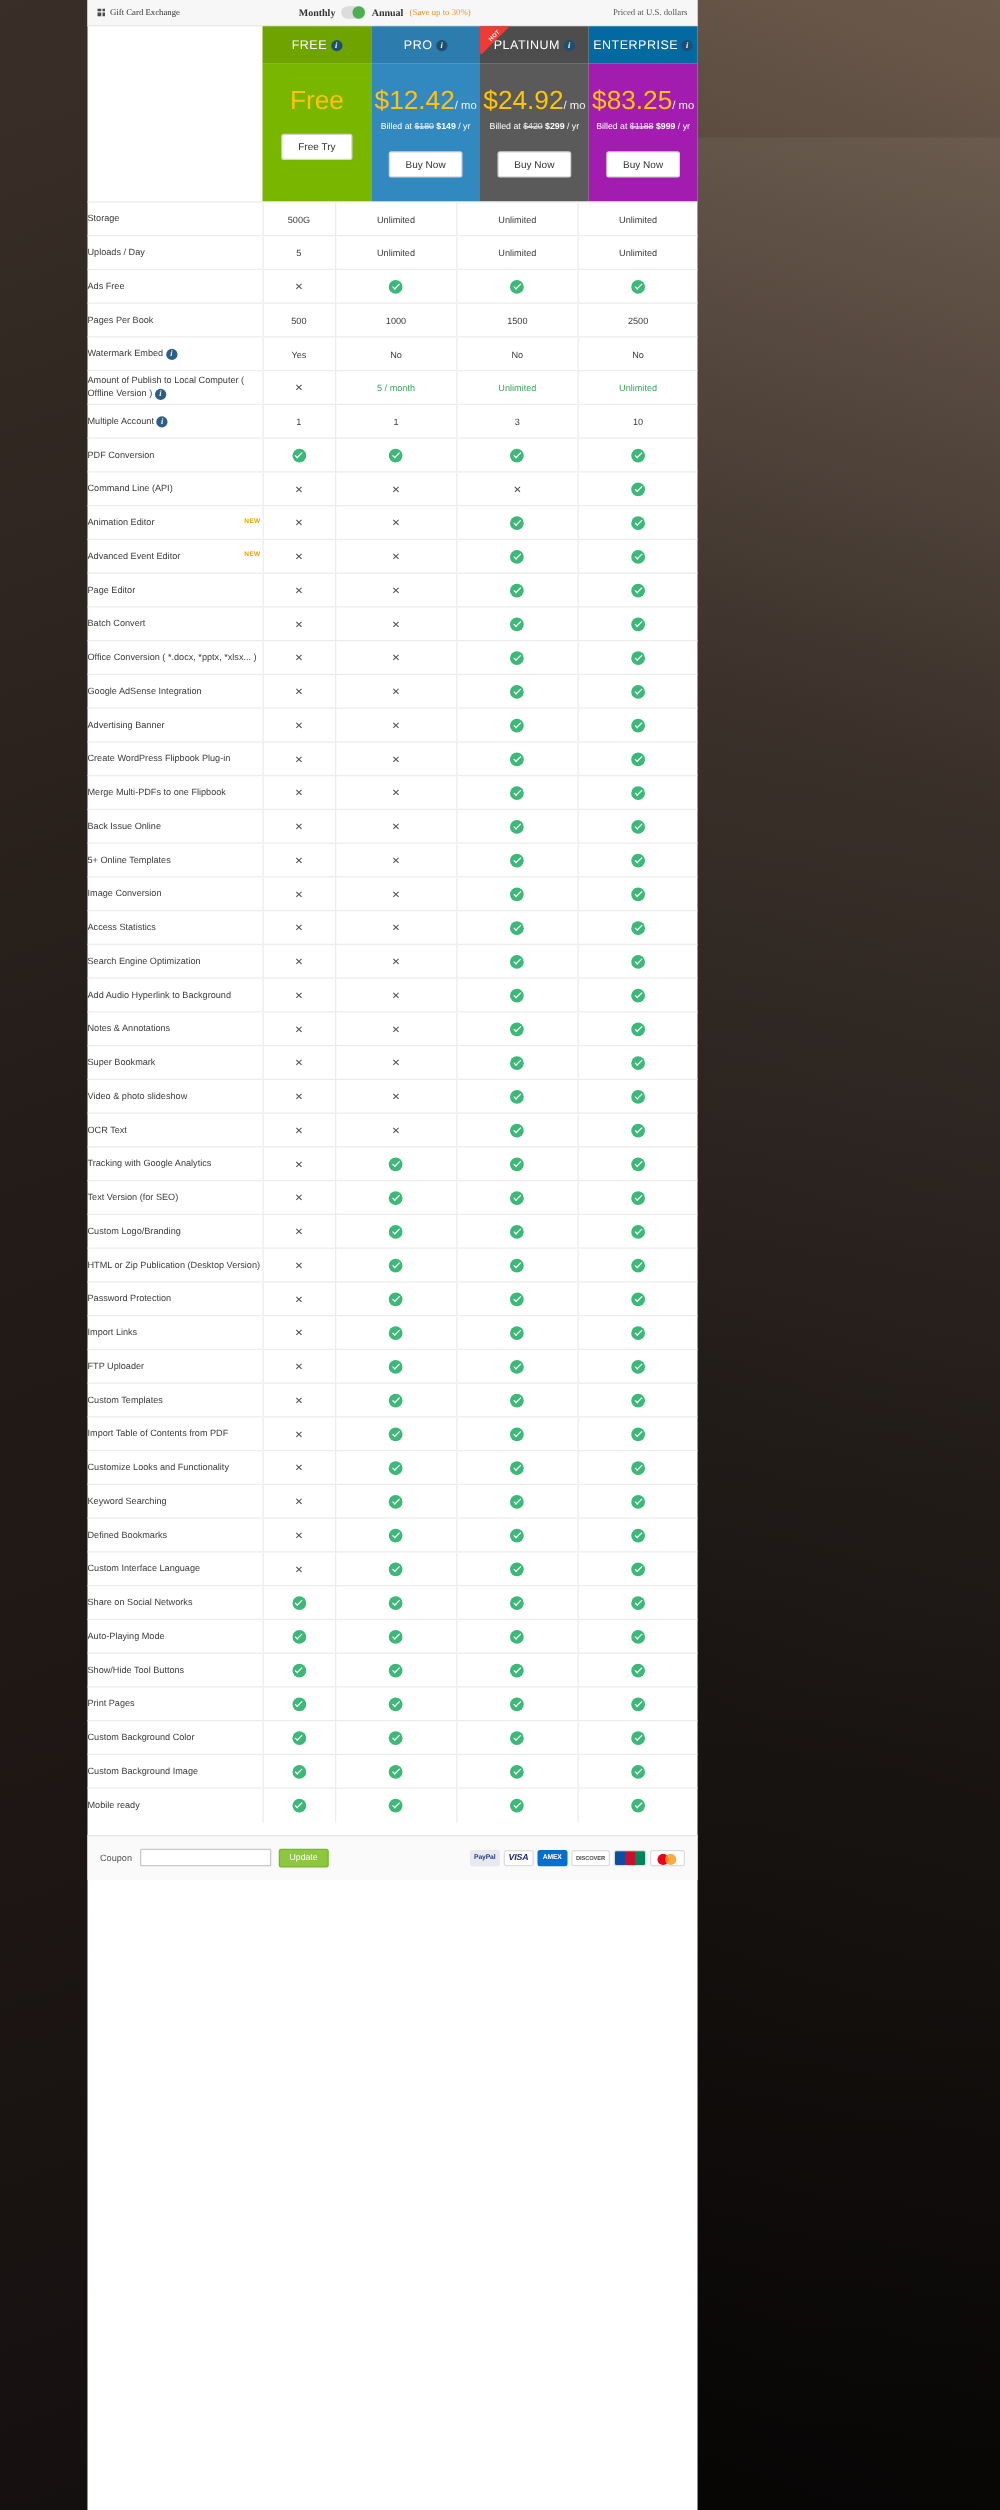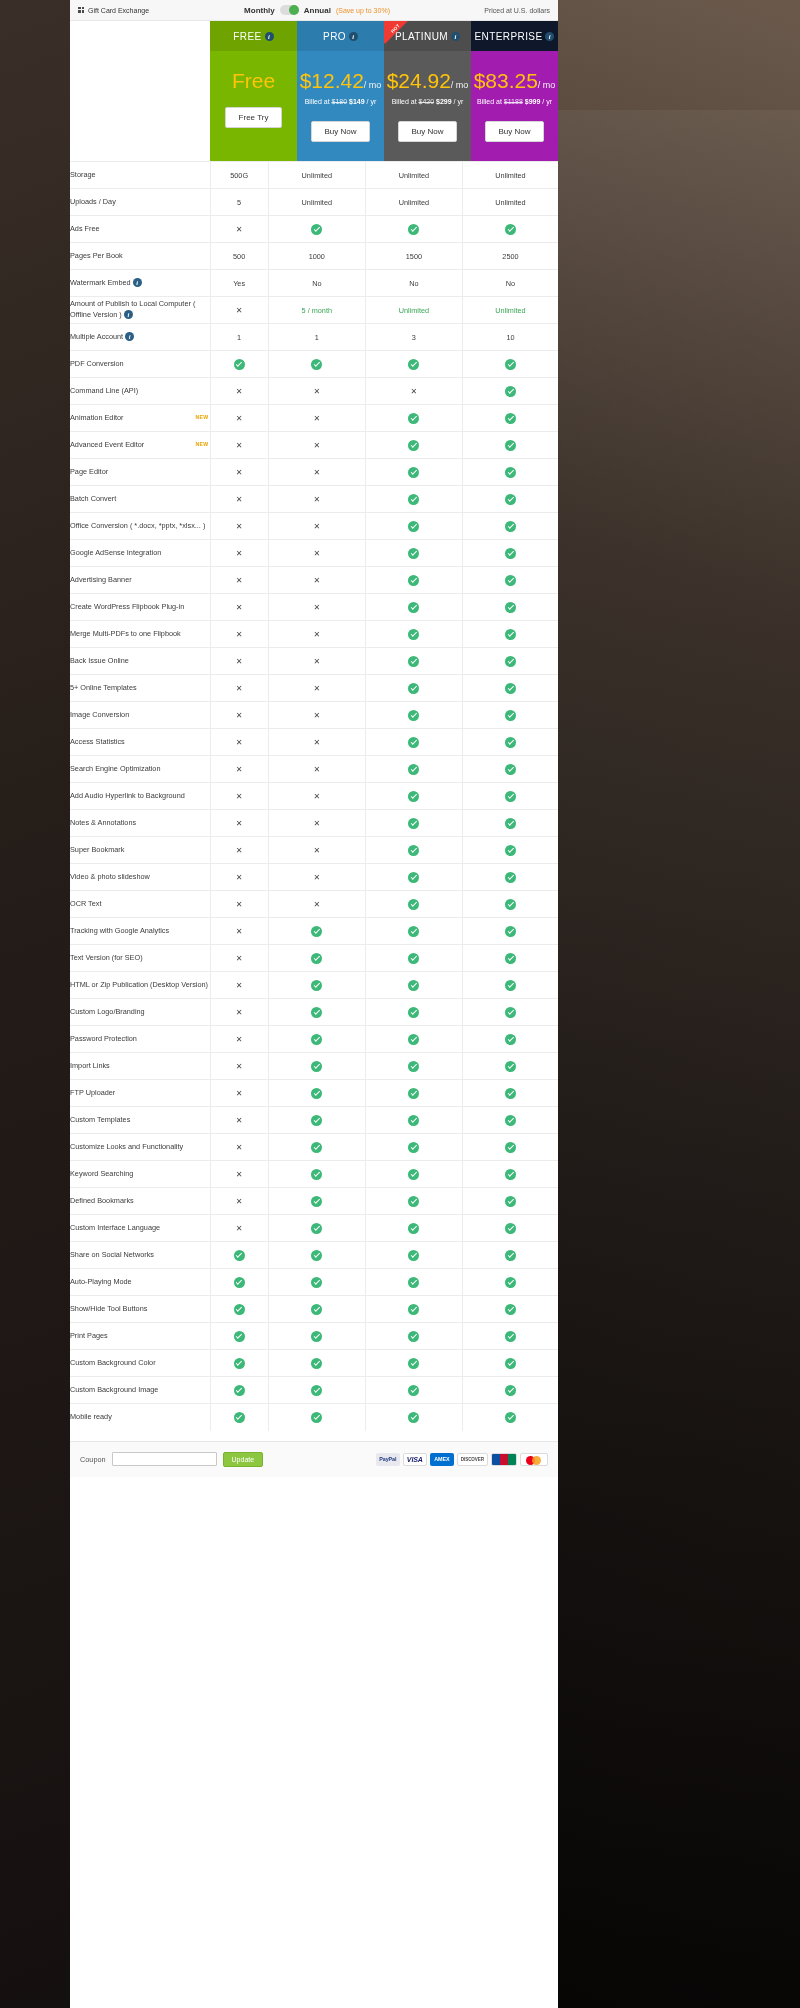"Monthly" .topbar { font-family: none -> Liberation Serif, serif }
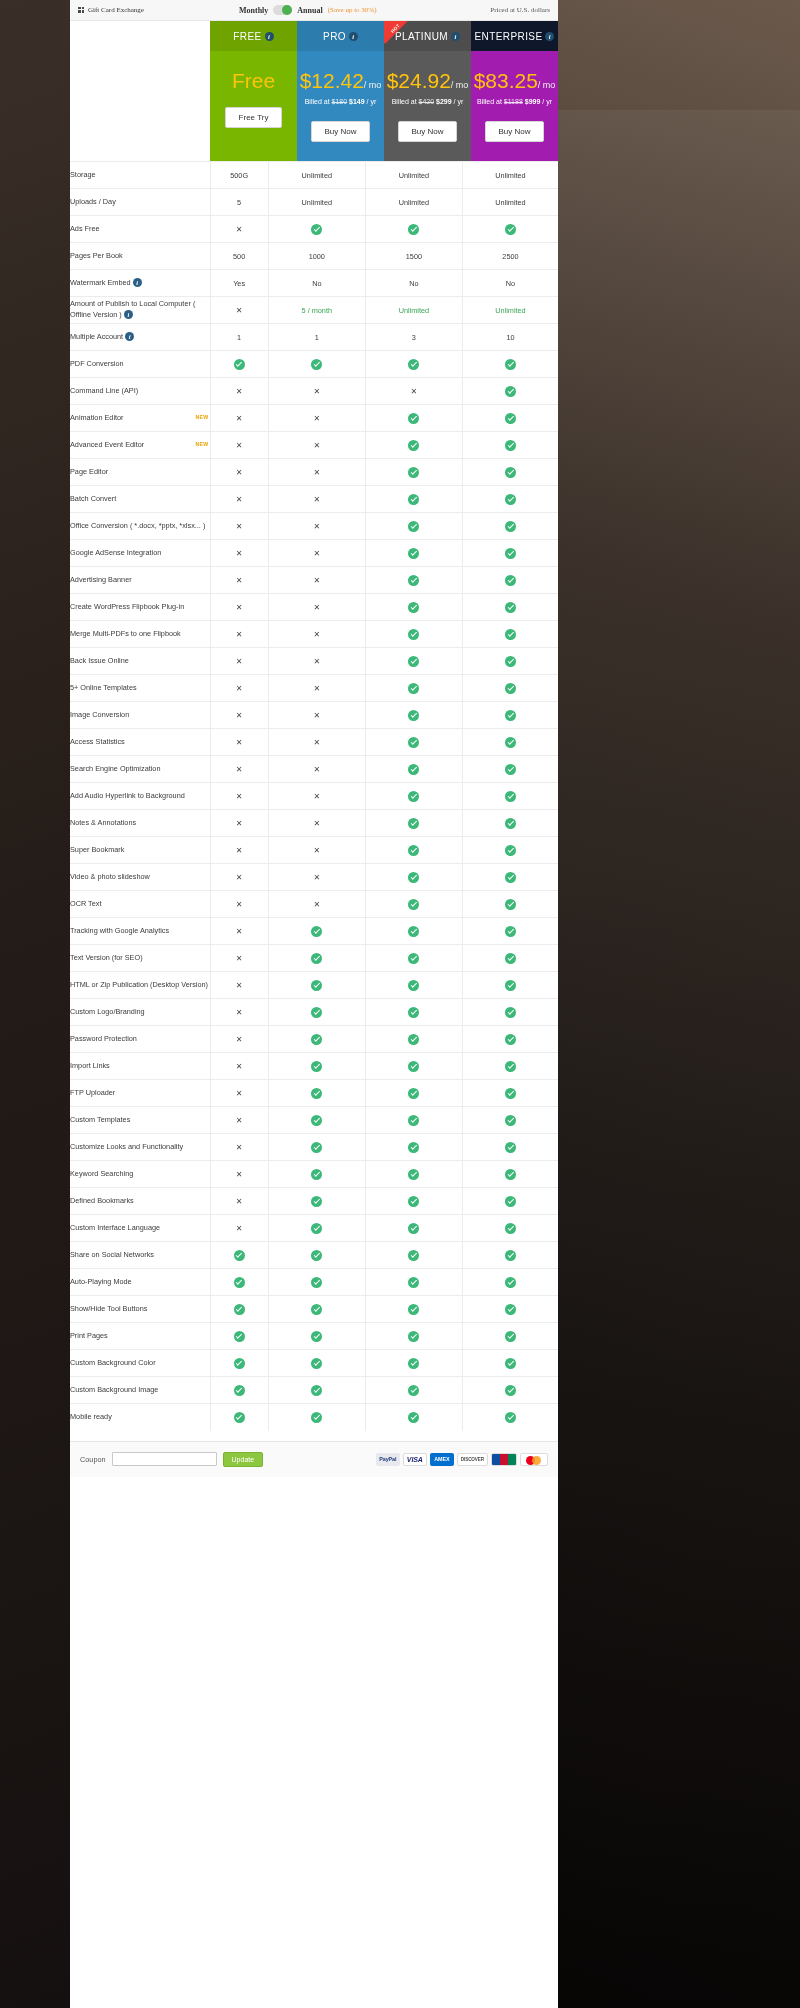"ENTERPRISE" .h-ent { background: #0f172a -> #0369a1 }
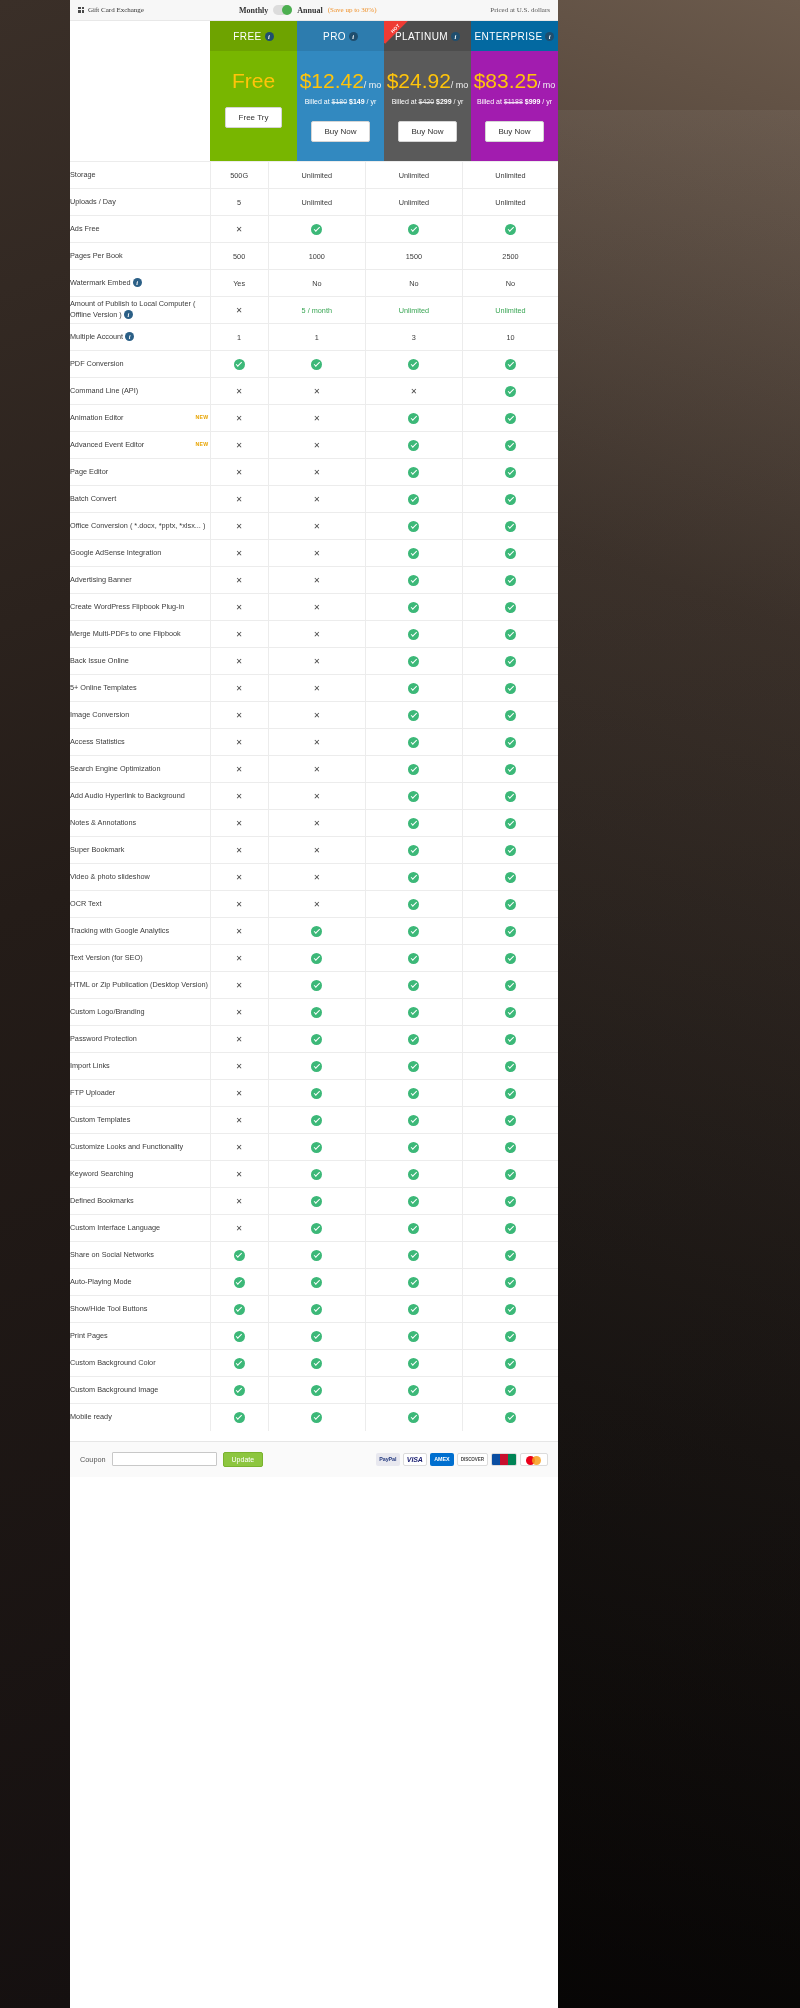"HTML or Zip Publication (Desktop" tr { order: before "Custom Logo/Branding" -> after "Custom Logo/Branding" }
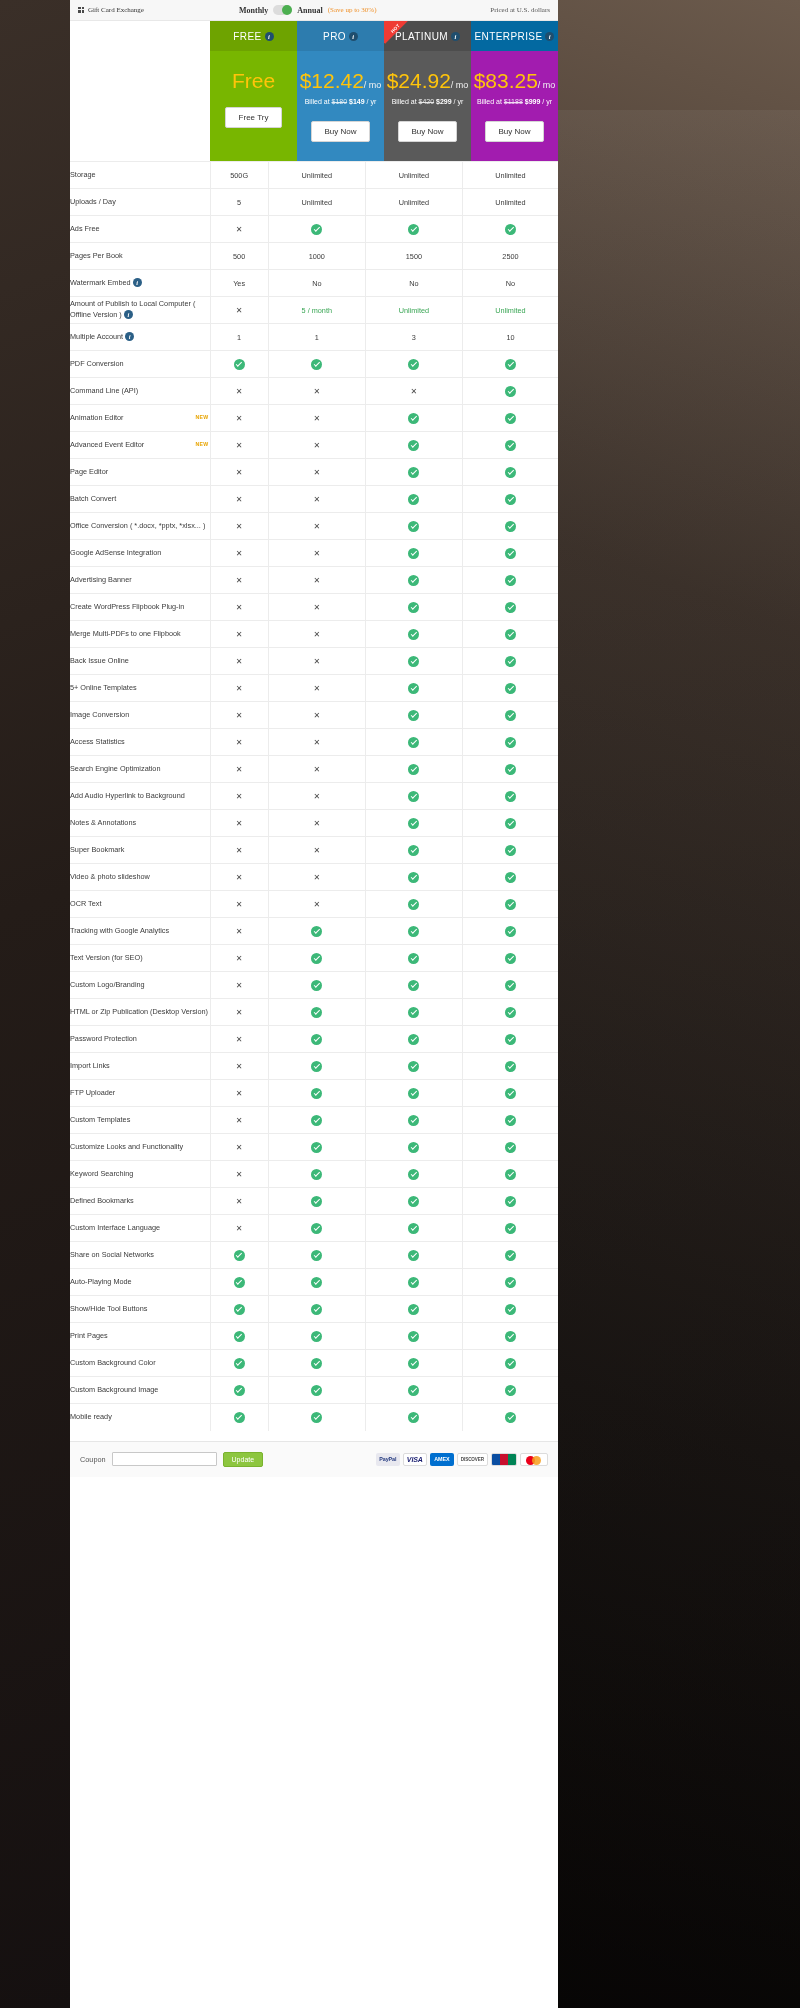"Import Table of Contents from" tr { html: none -> <tr> <td> <div> <span>Import Table of Contents from PDF</span> </div> </td> <td><span>✕</span></td> <td><span></span></td> <td><span></span></td> <td><span></span></td> </tr> }
